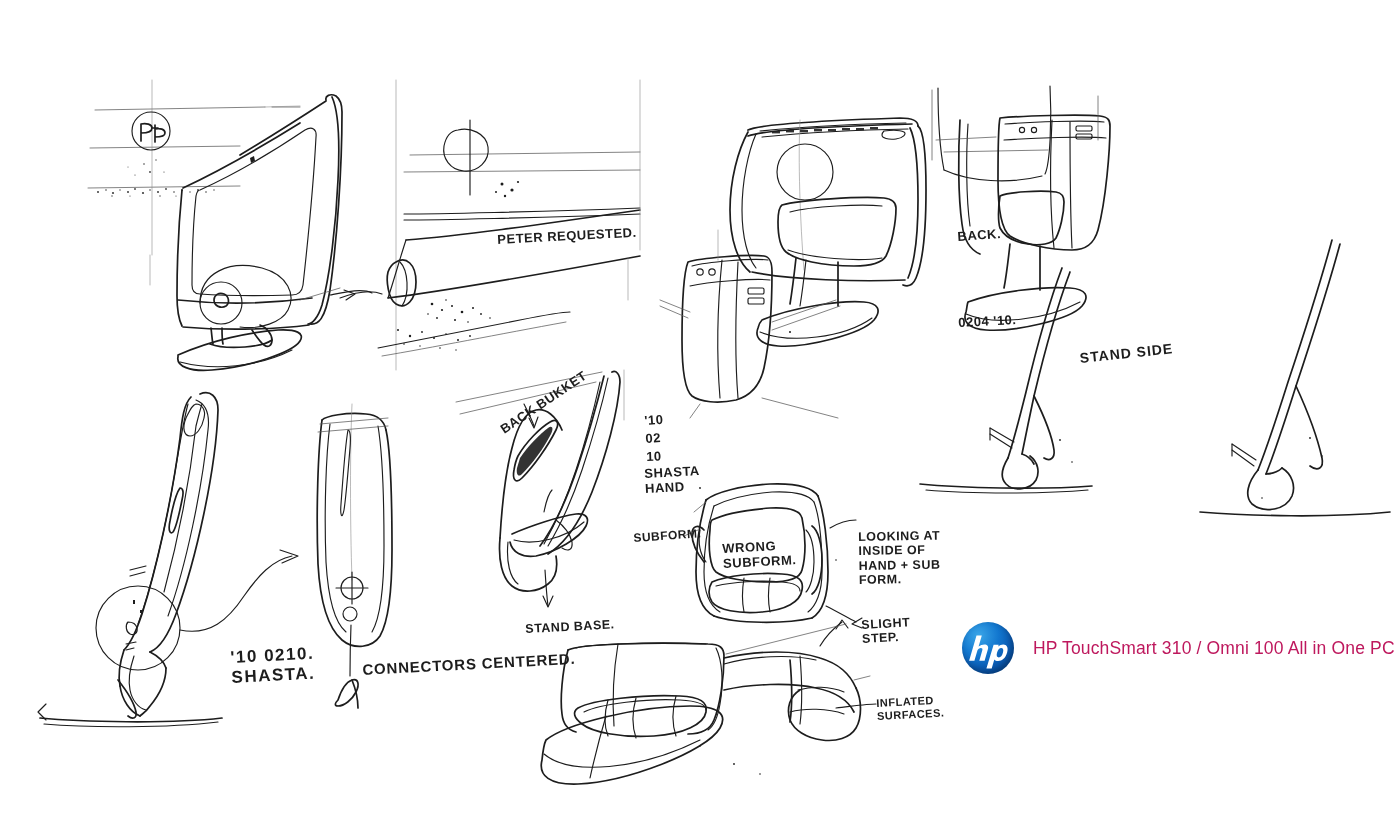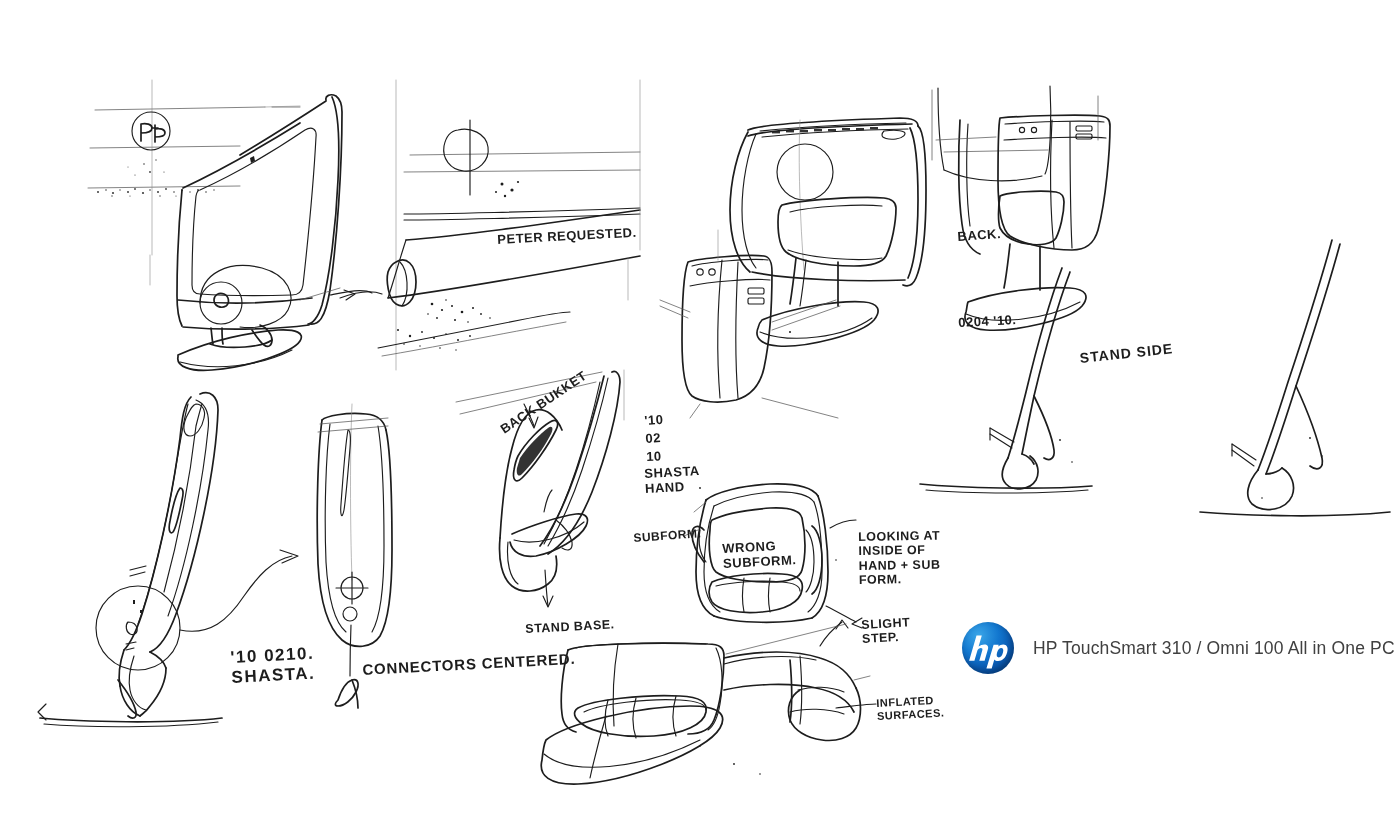"HP TouchSmart 310 / Omni" #brand-caption { color: #404040 -> #be185d }
